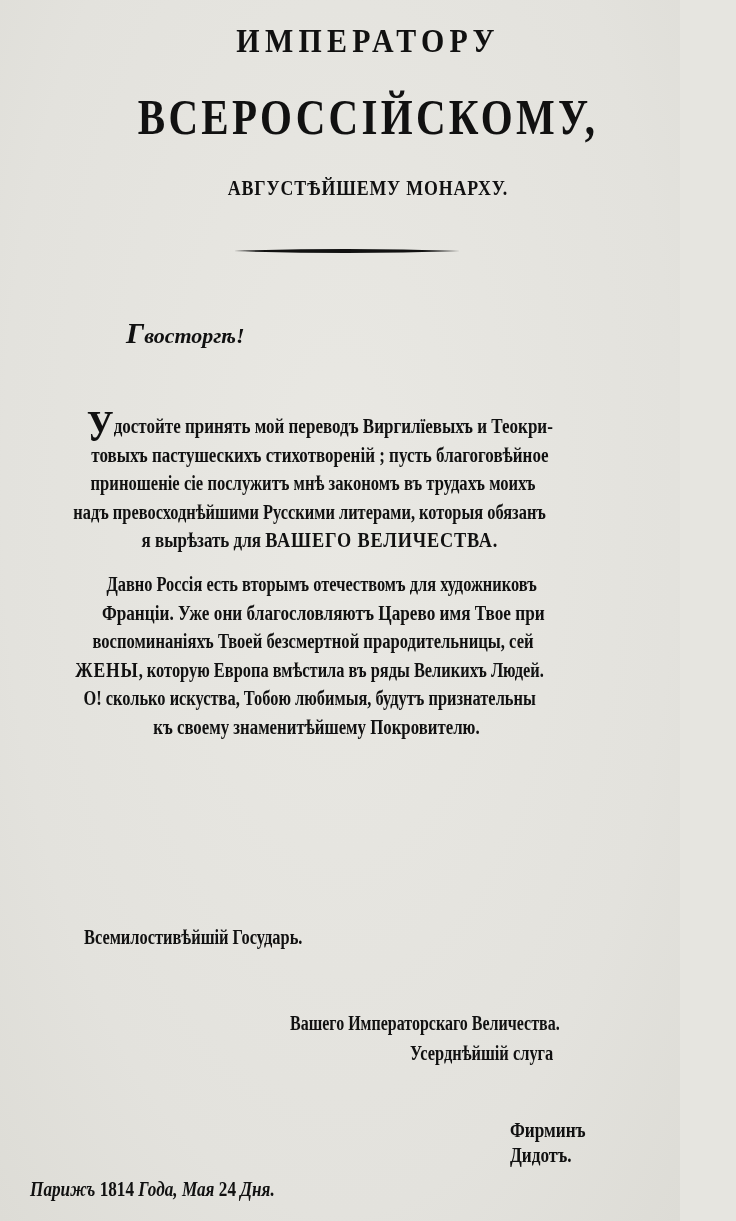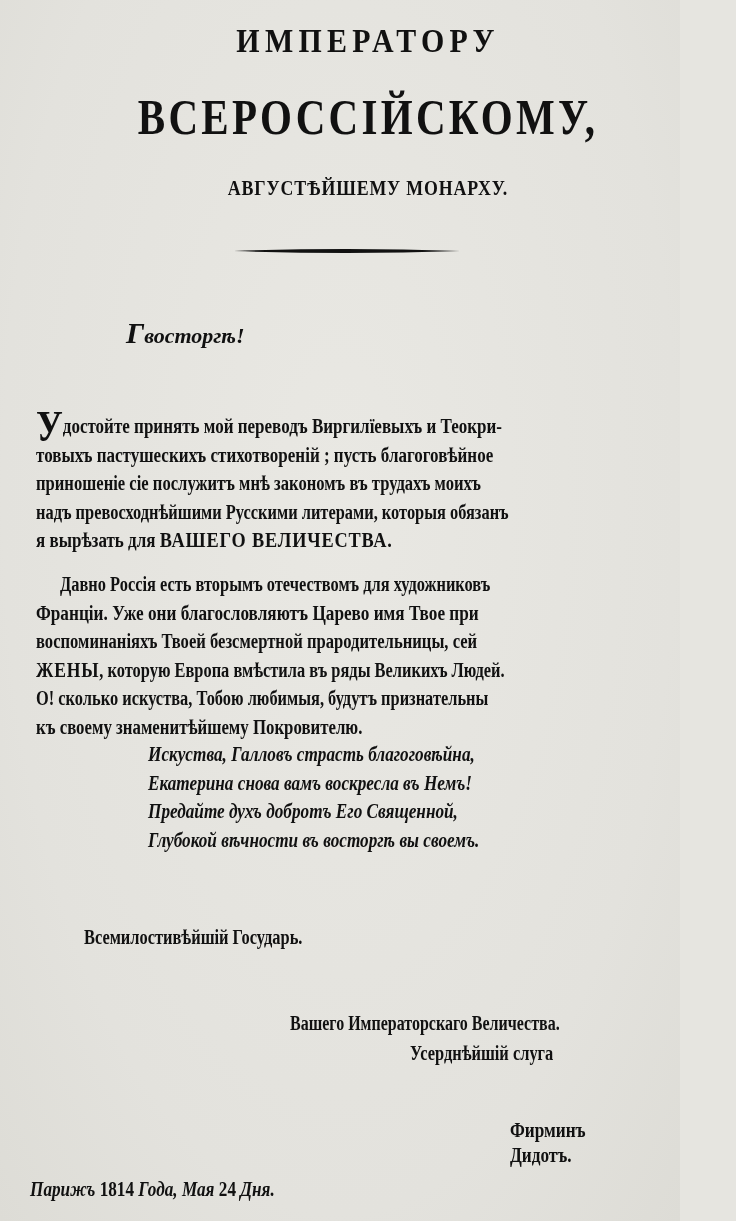"Удостойте принять мой переводъ" .body-text { text-align: none -> center }
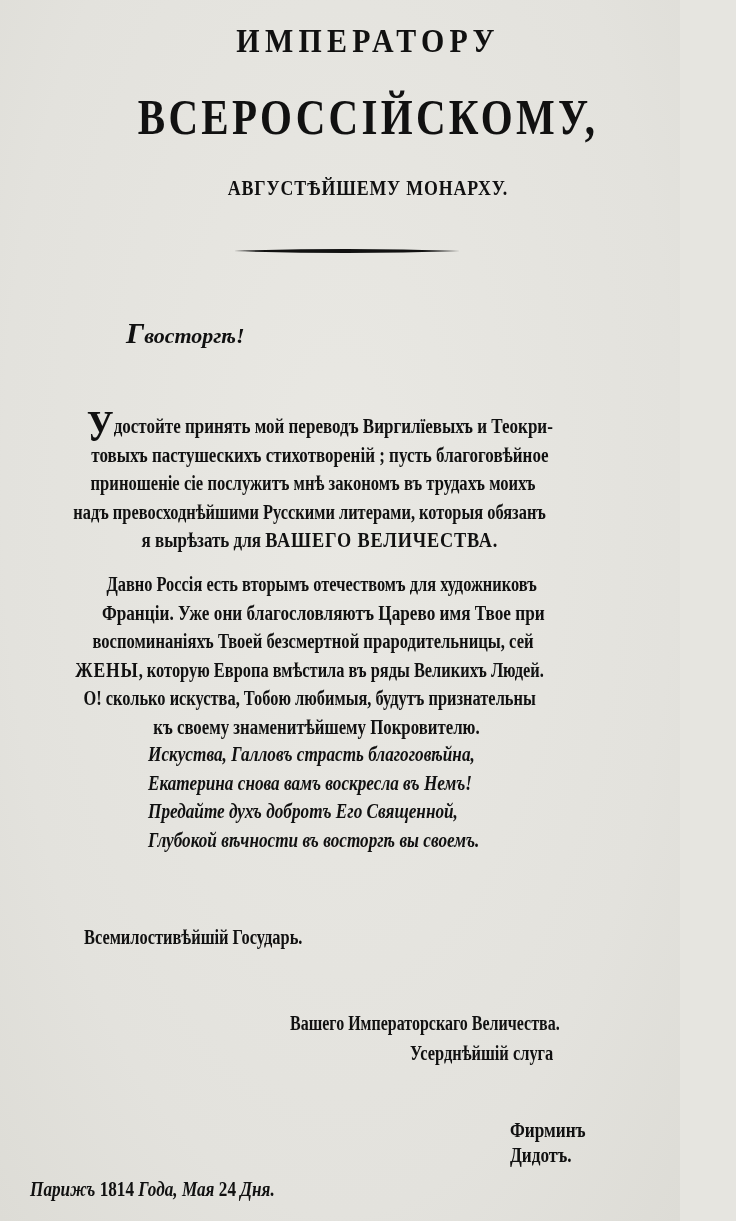"Искуства, Галловъ страсть благоговѣйна," div.verse { html: <div> <span>Искуства, Галловъ страсть благоговѣйна,</span> <span>Екатерина снова вамъ воскресла въ Немъ!</span> <span>Предайте духъ добротъ Его Священной,</span> <span>Глубокой вѣчности въ восторгѣ вы своемъ.</span> </div> -> none }
